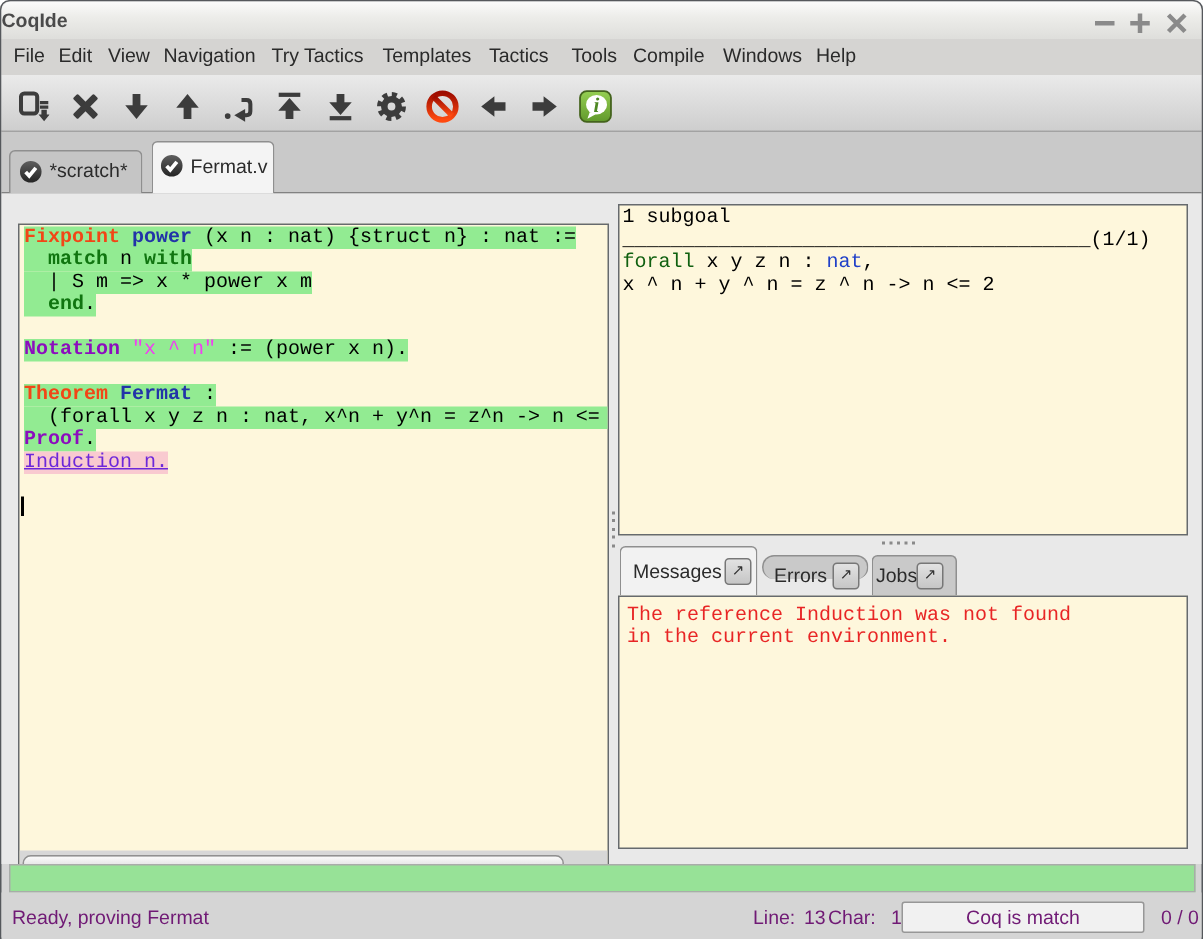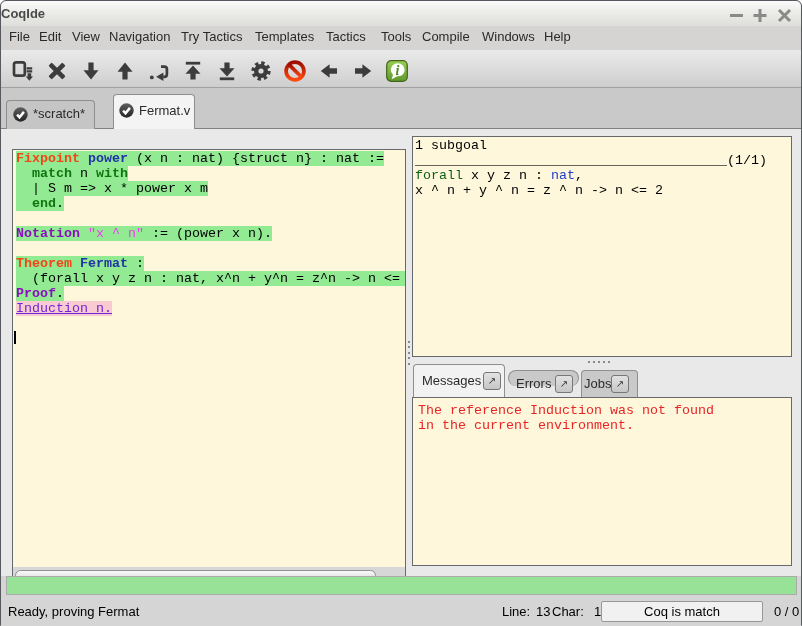"Fermat.v" #tab2 { left: 112px -> 100px }
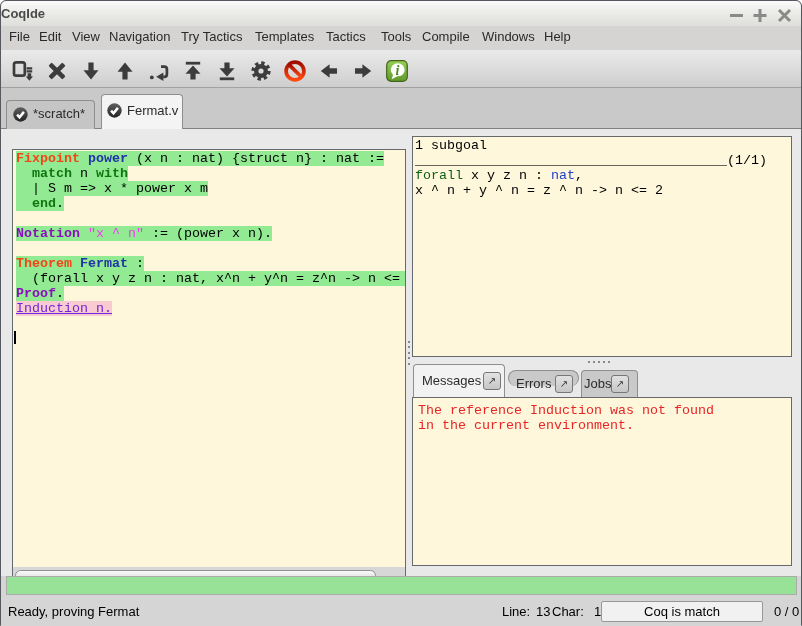"Ready, proving Fermat" #statusbar { color: #000000 -> #701a75 }
